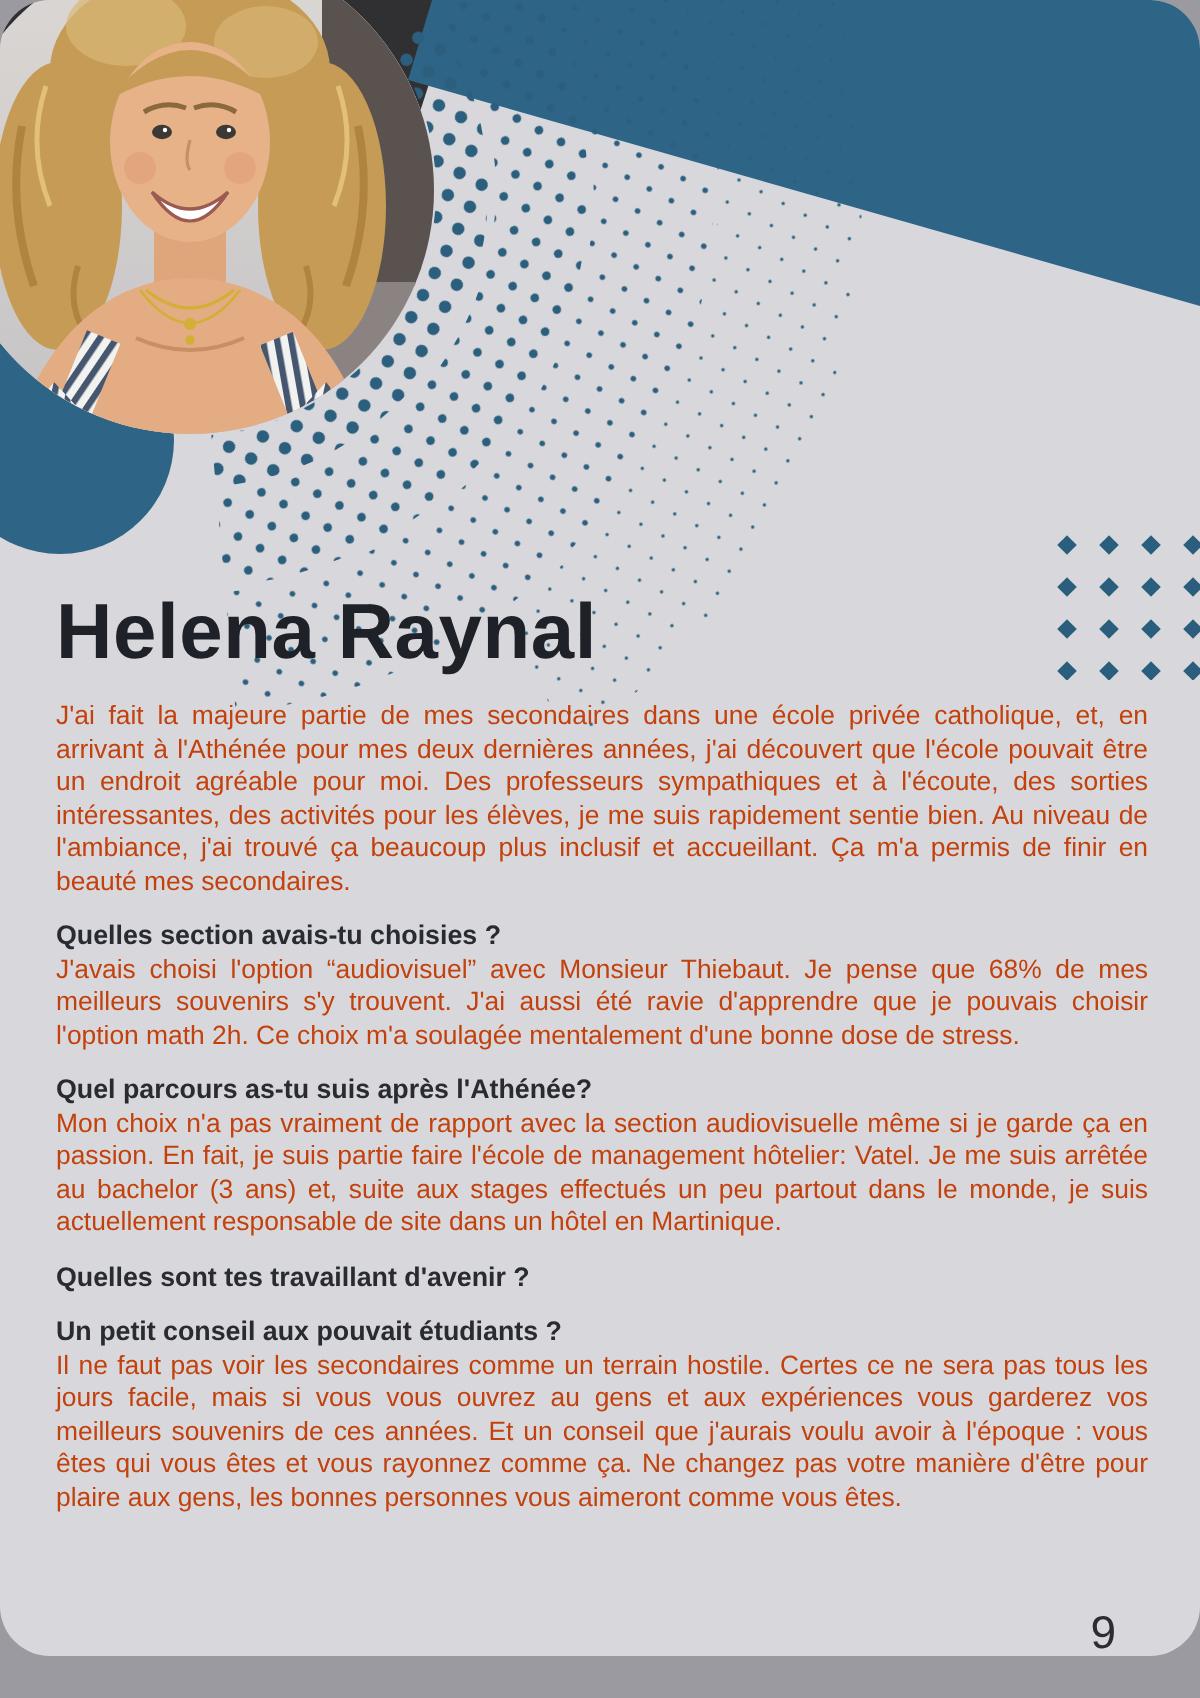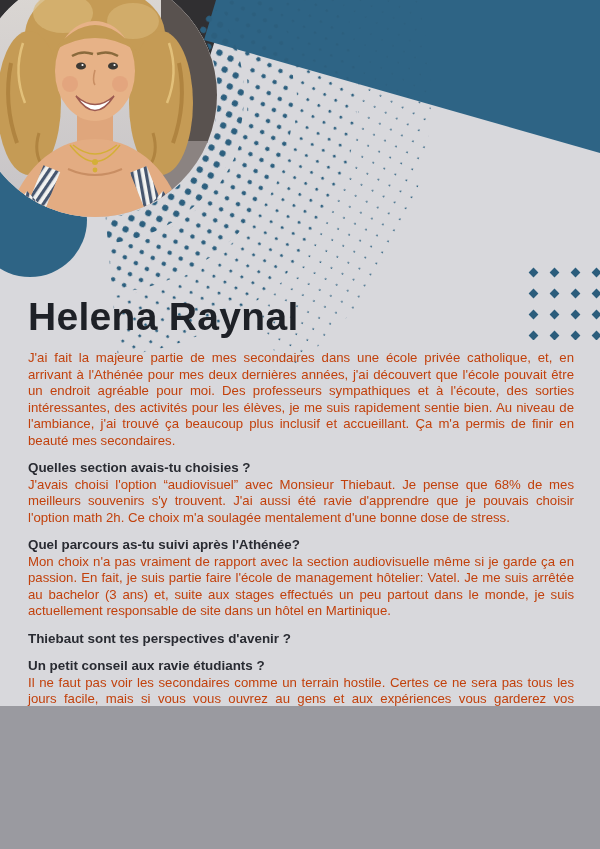"Helena Raynal" .page { border-radius: none -> 25px; height: 706px -> 828px }
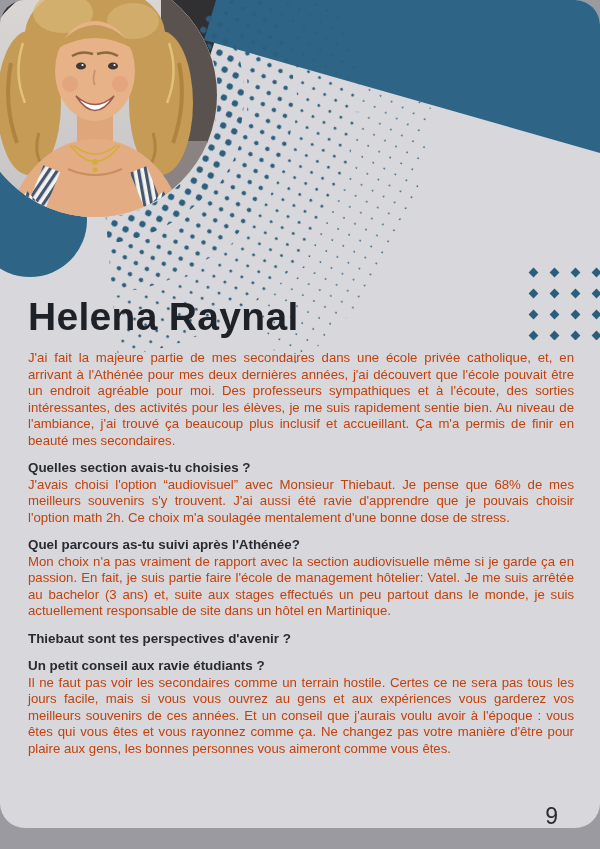"Quel parcours as-tu suivi après" h2.question { text: suivi -> suis }
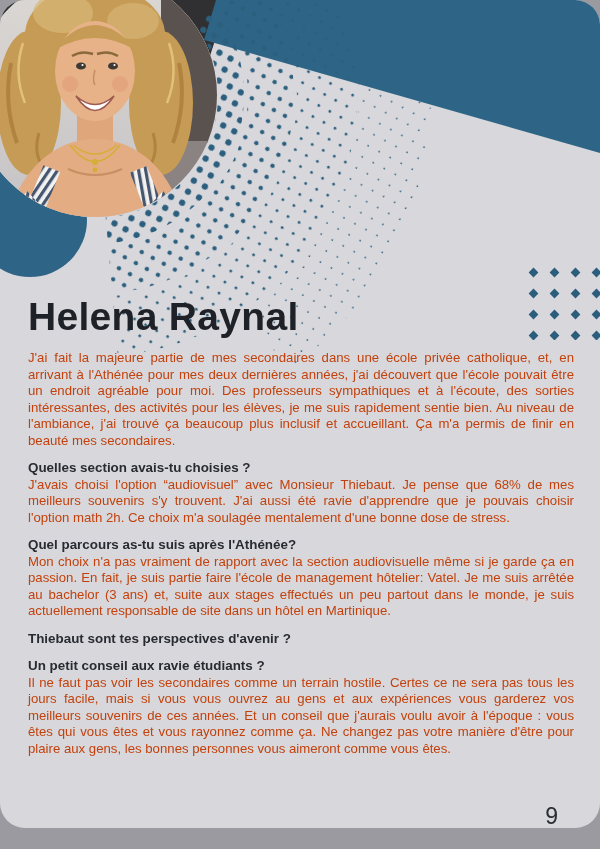"Thiebaut sont tes perspectives d'avenir" h2.question { text: Thiebaut sont tes perspectives -> Quelles sont tes travaillant }
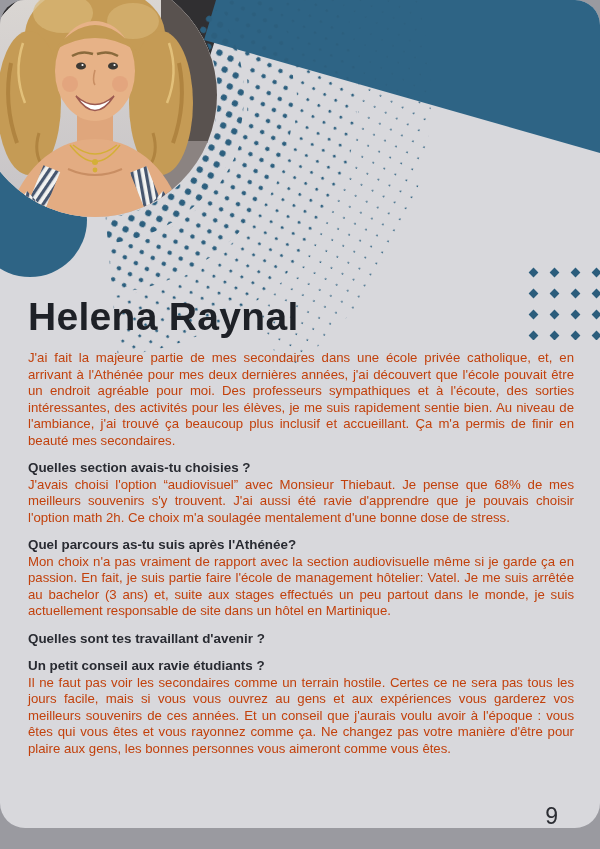"Un petit conseil aux ravie" h2.question { text: ravie -> pouvait }
